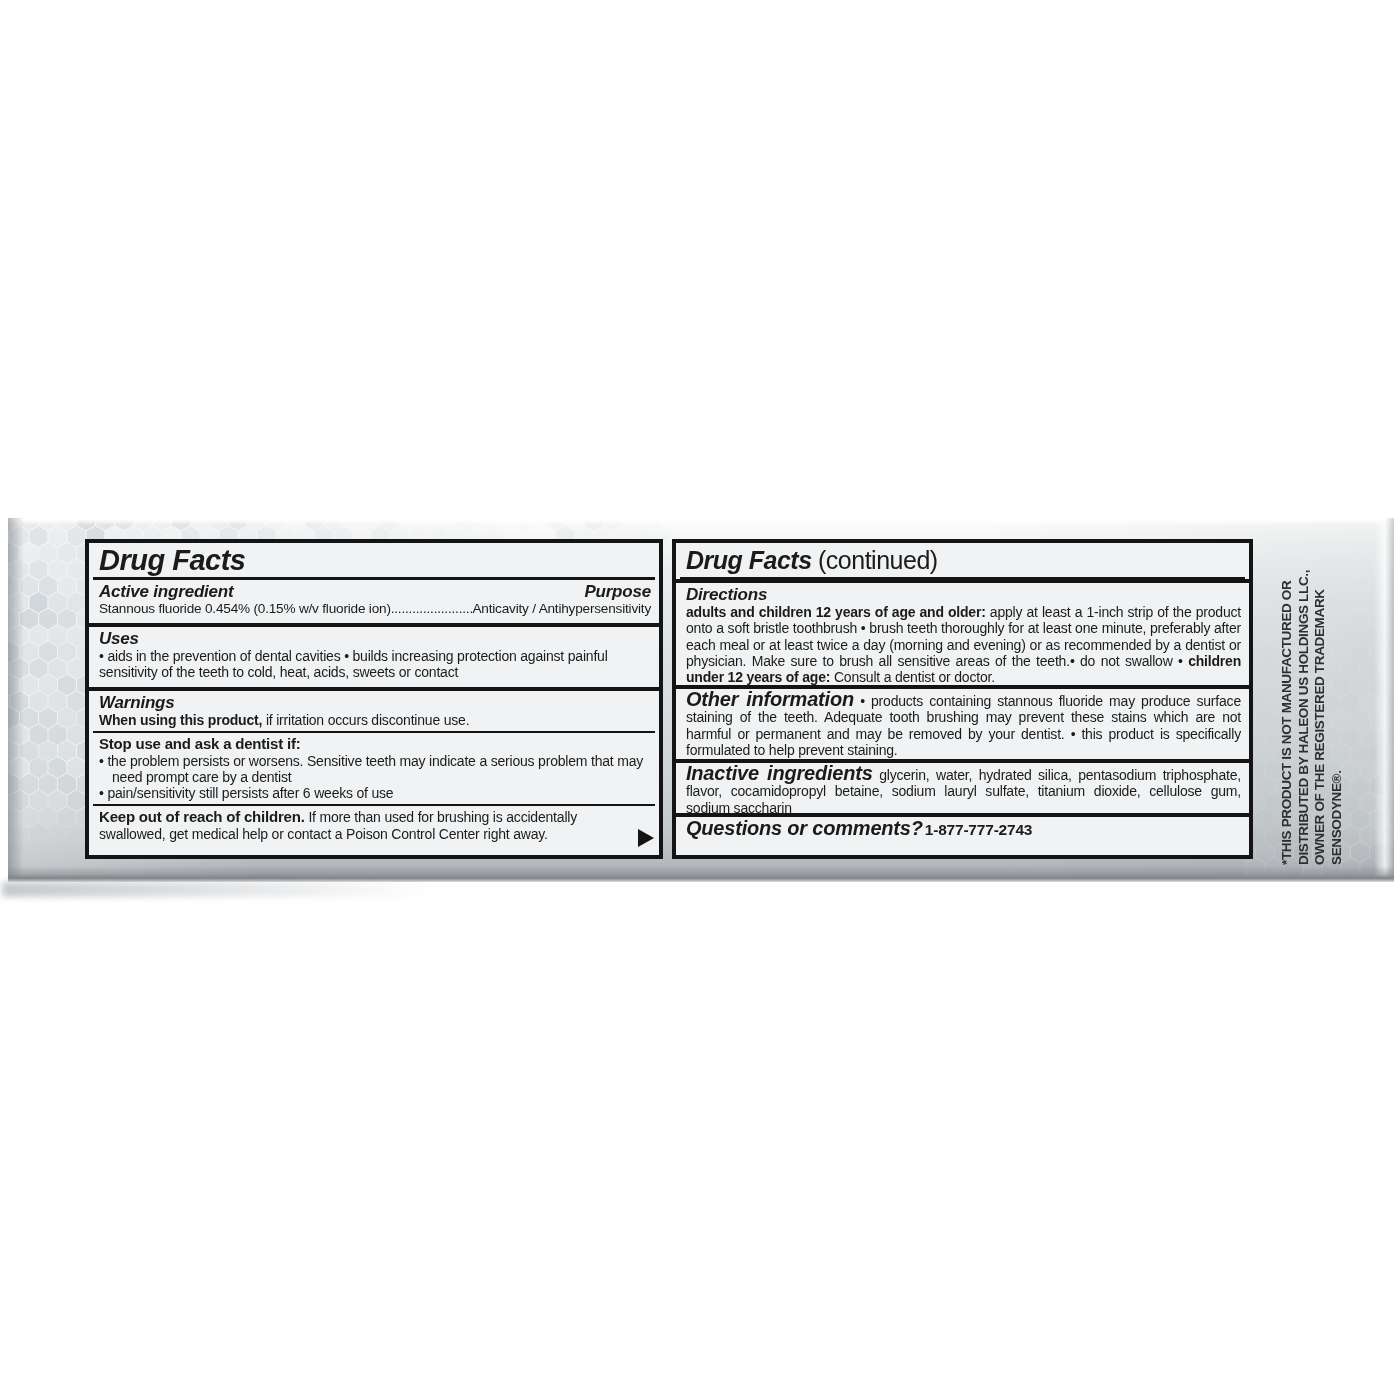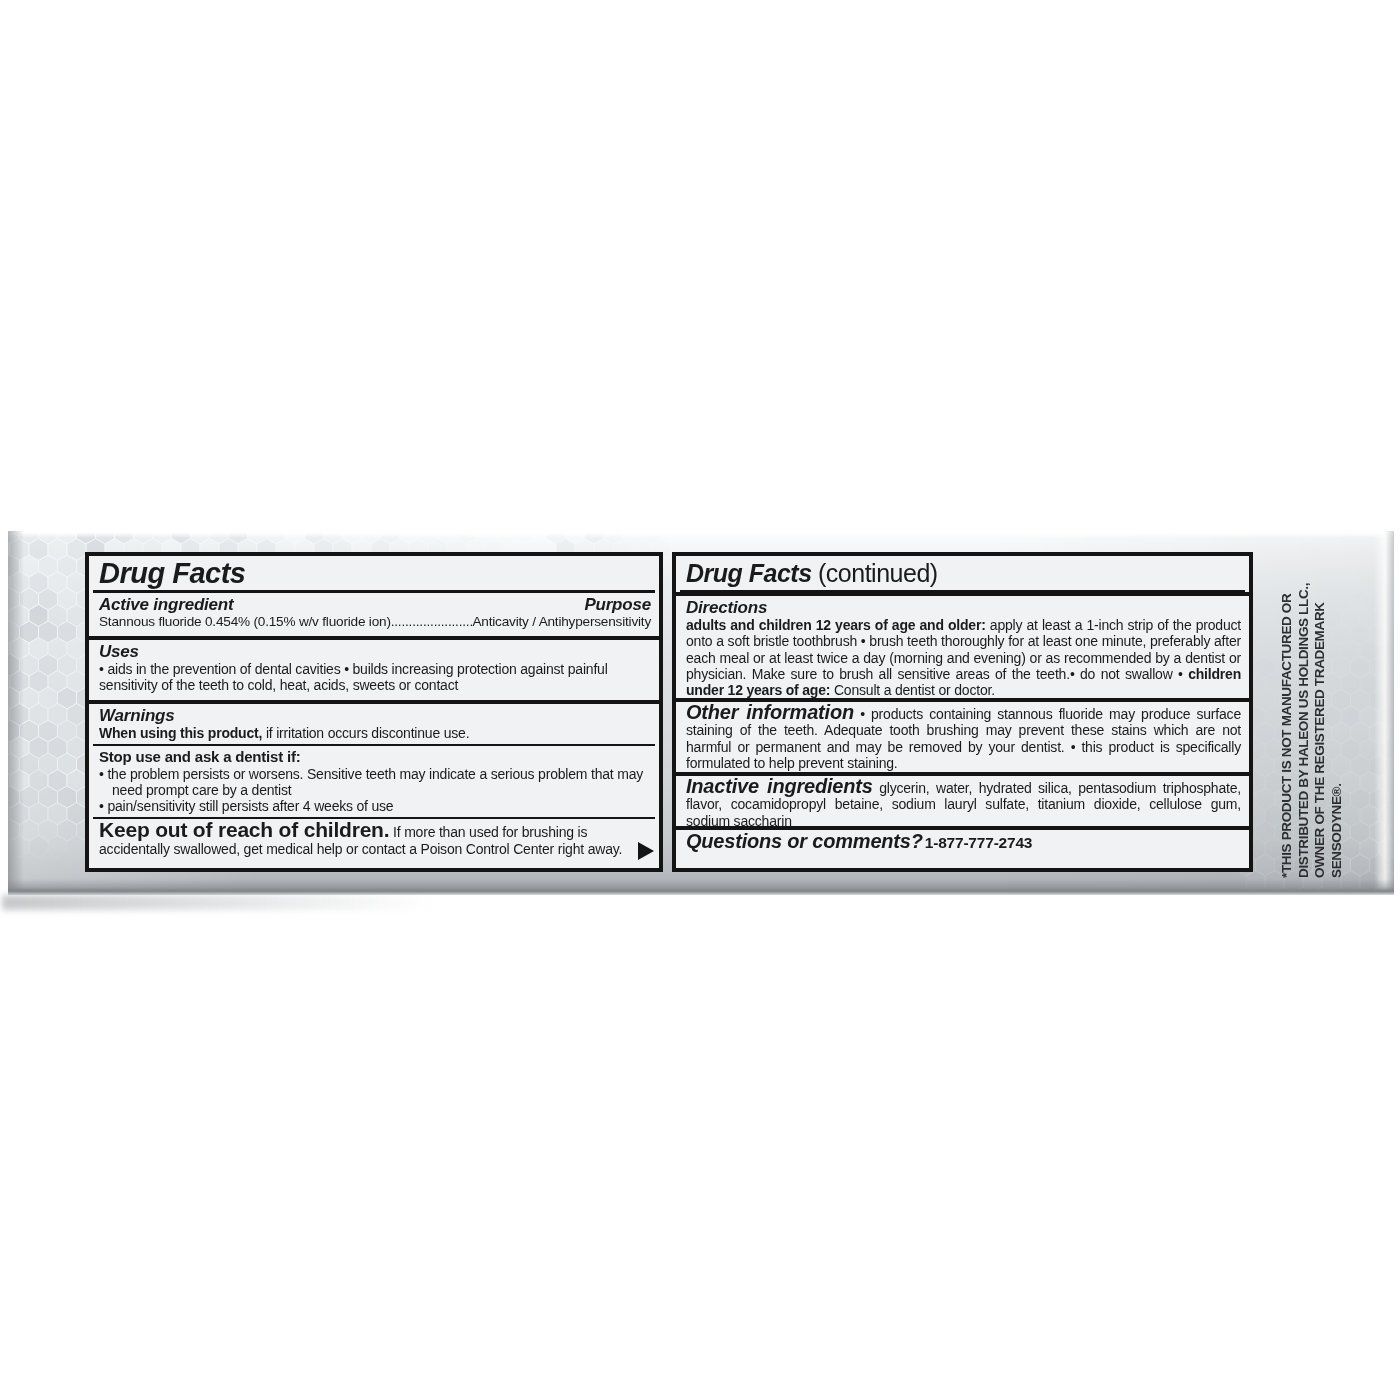"Drug Facts" .stage { top: 17px -> 4px }
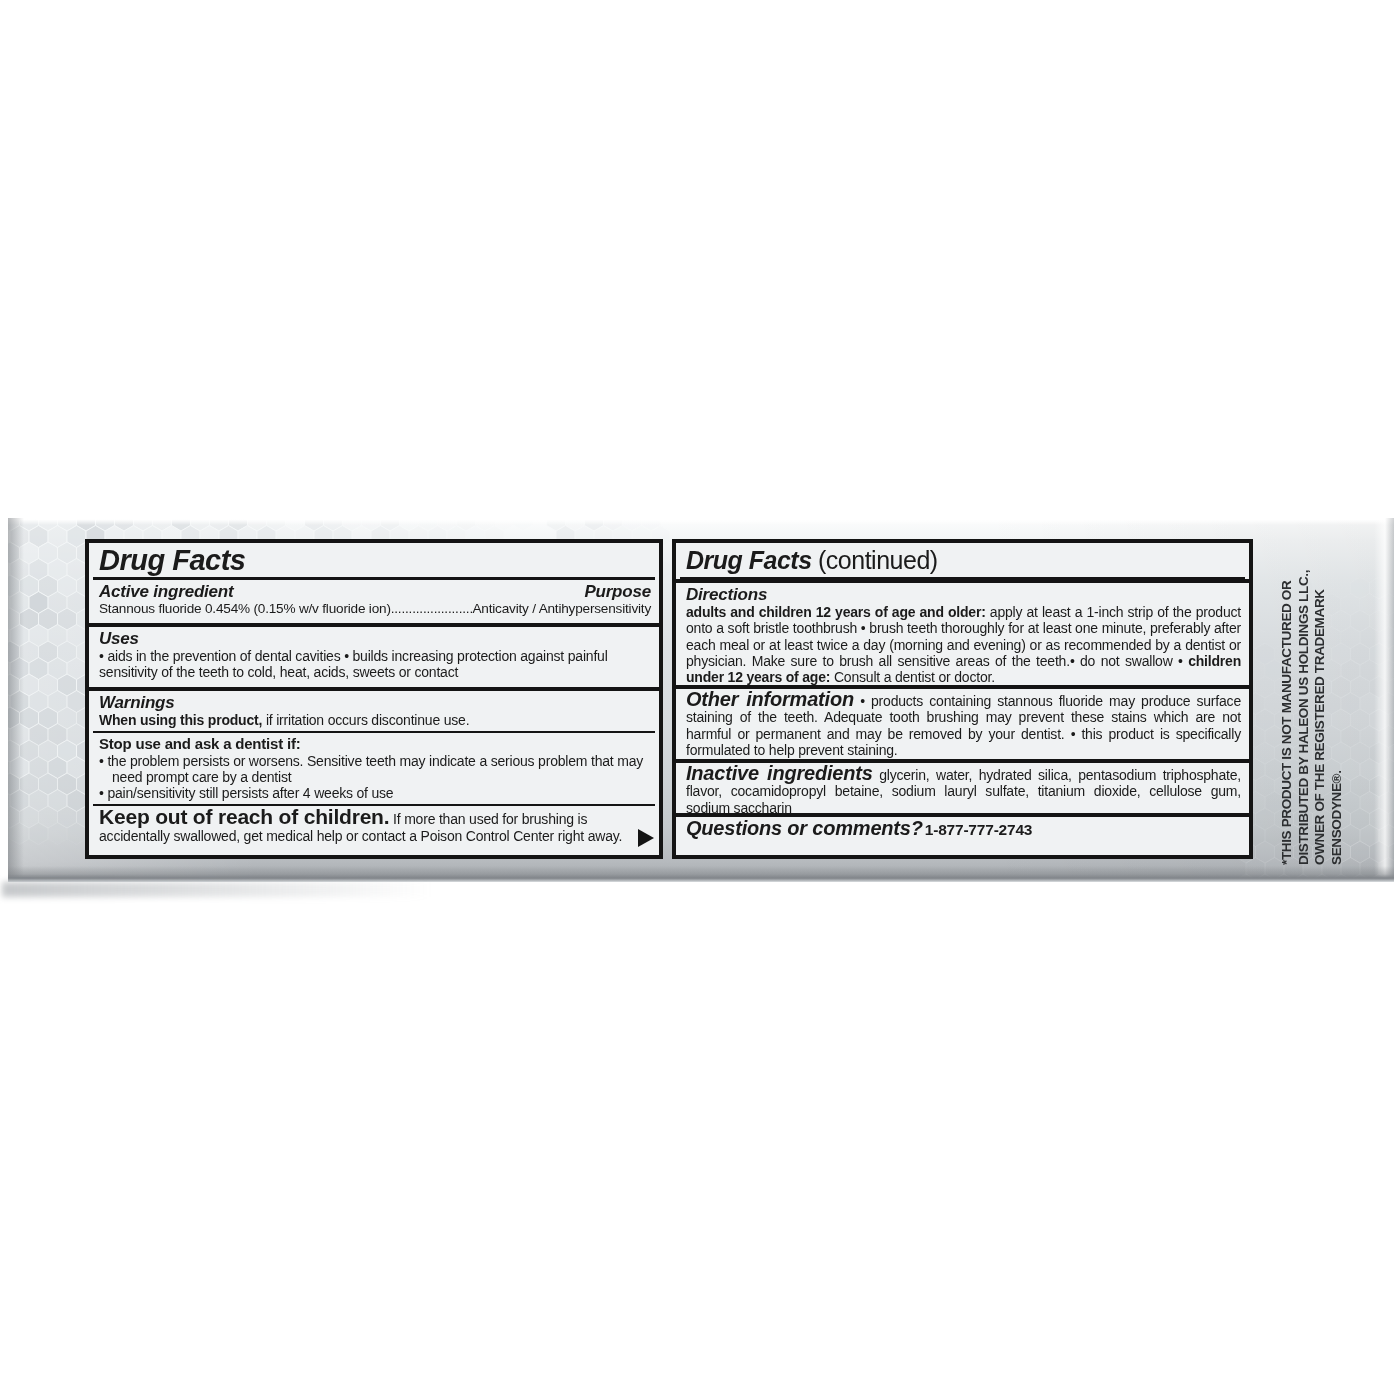"• pain/sensitivity still persists after" div.body-txt { text: 4 -> 6 }
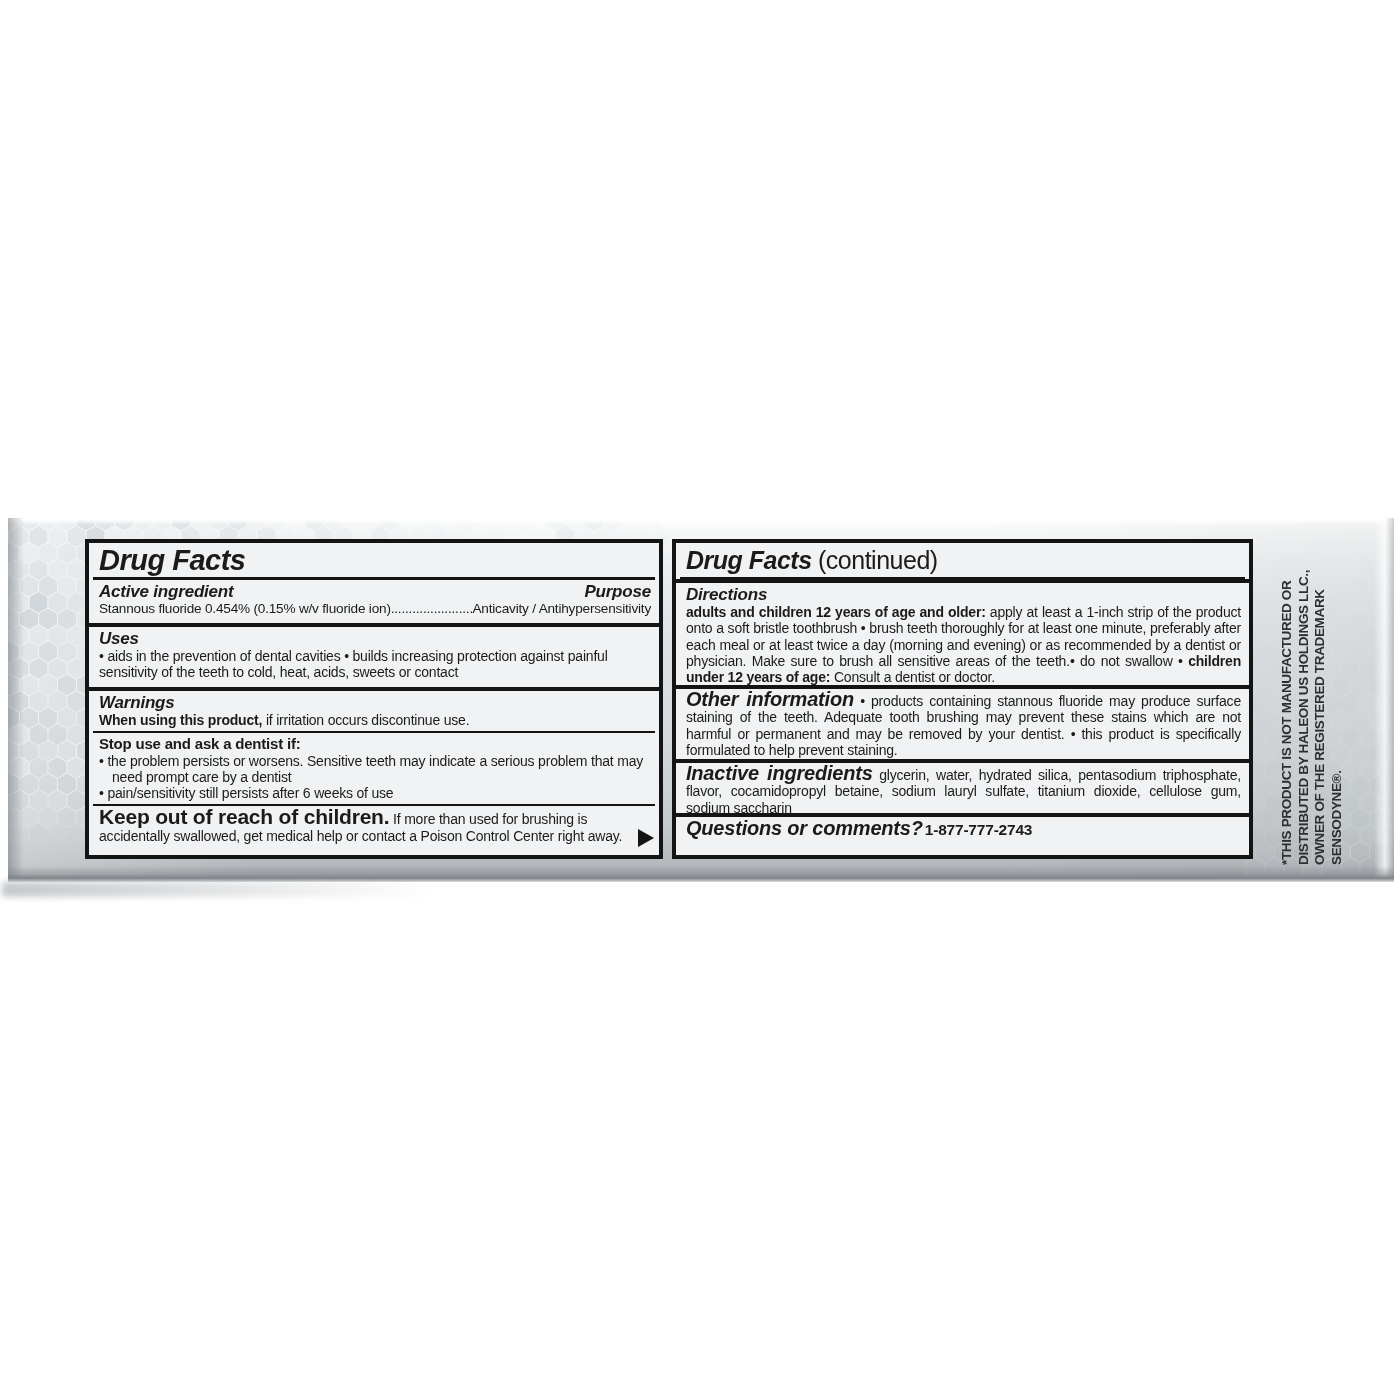"Keep out of reach of" span.b { font-size: 21px -> 15px }
